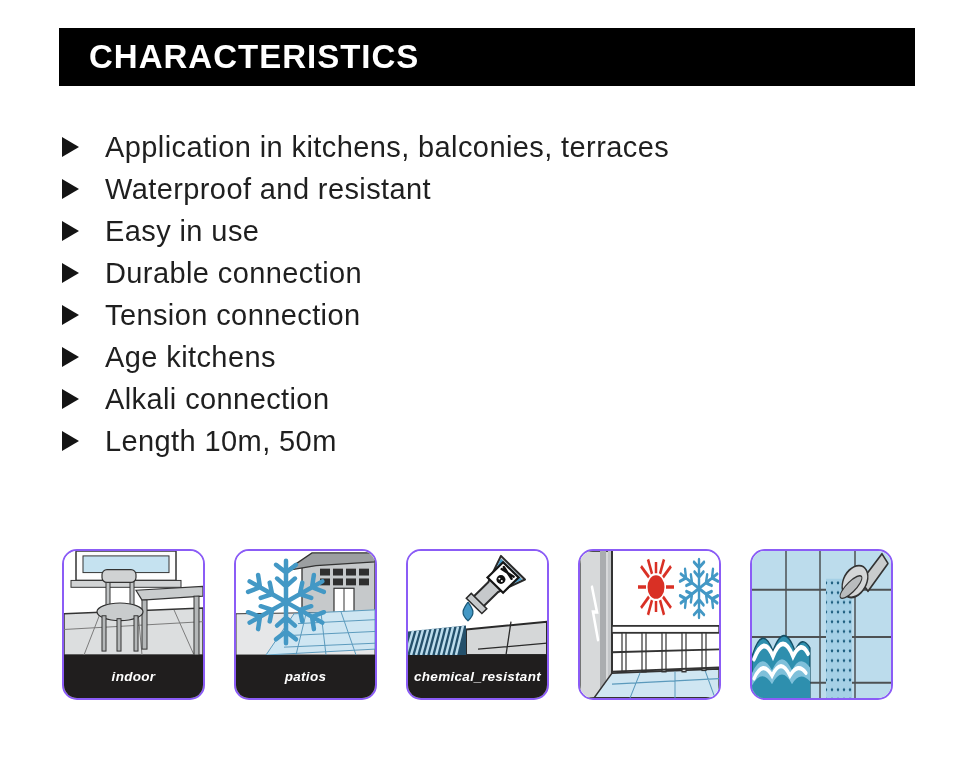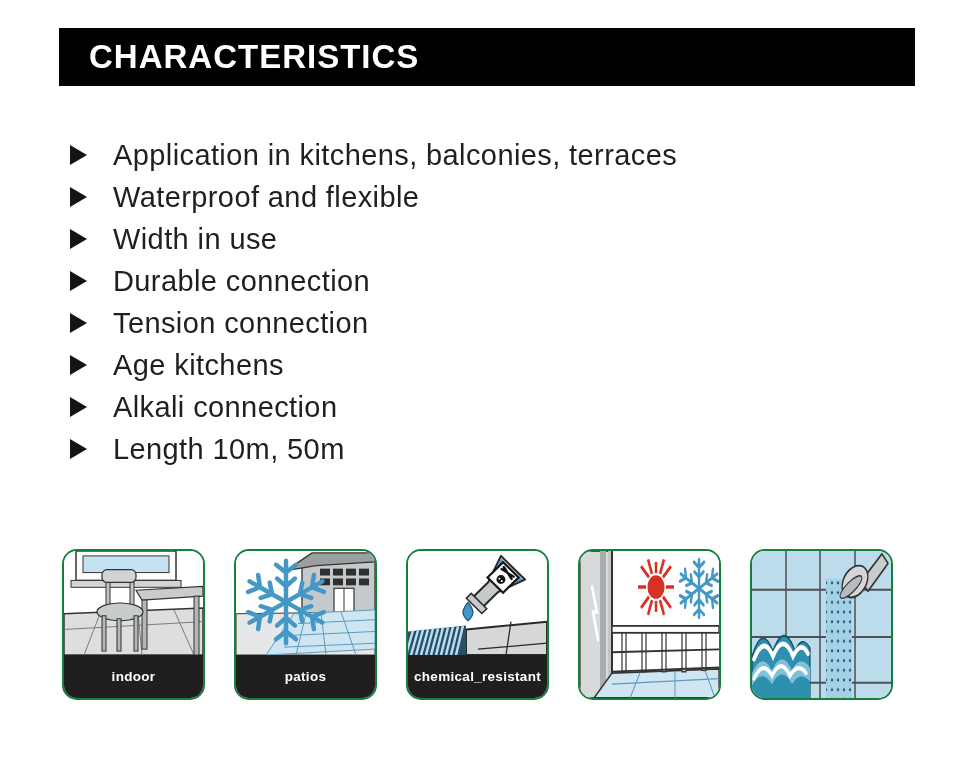"Application in kitchens, balconies," .feature-list { margin: 8px -> 0 }
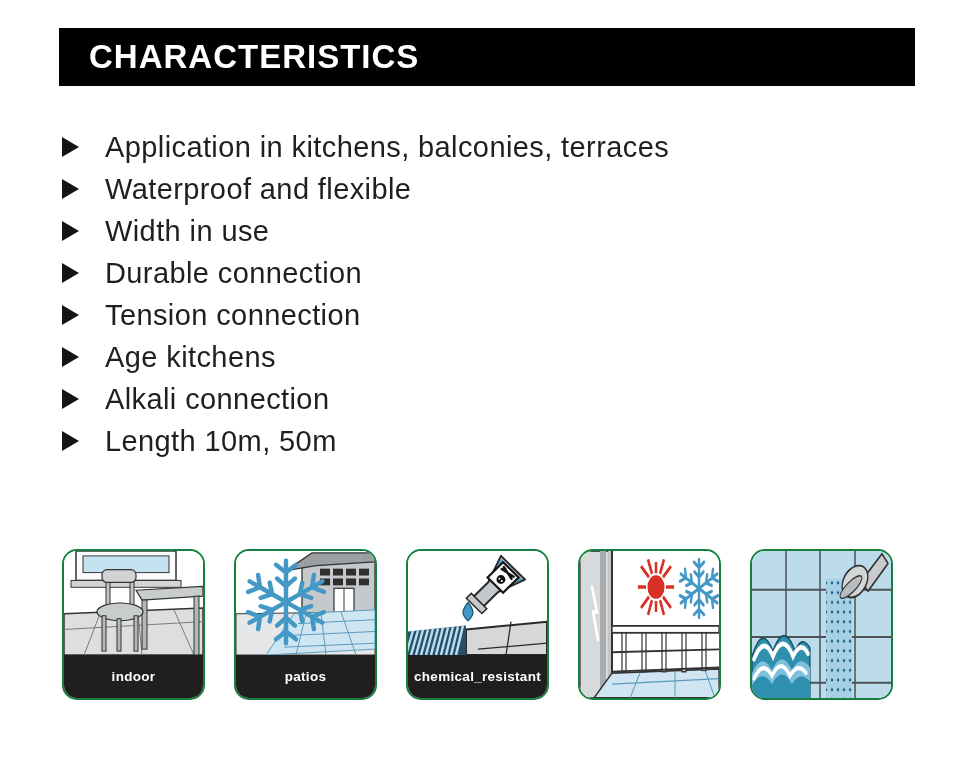"Waterproof and flexible" span.feature-text { text: flexible -> resistant }
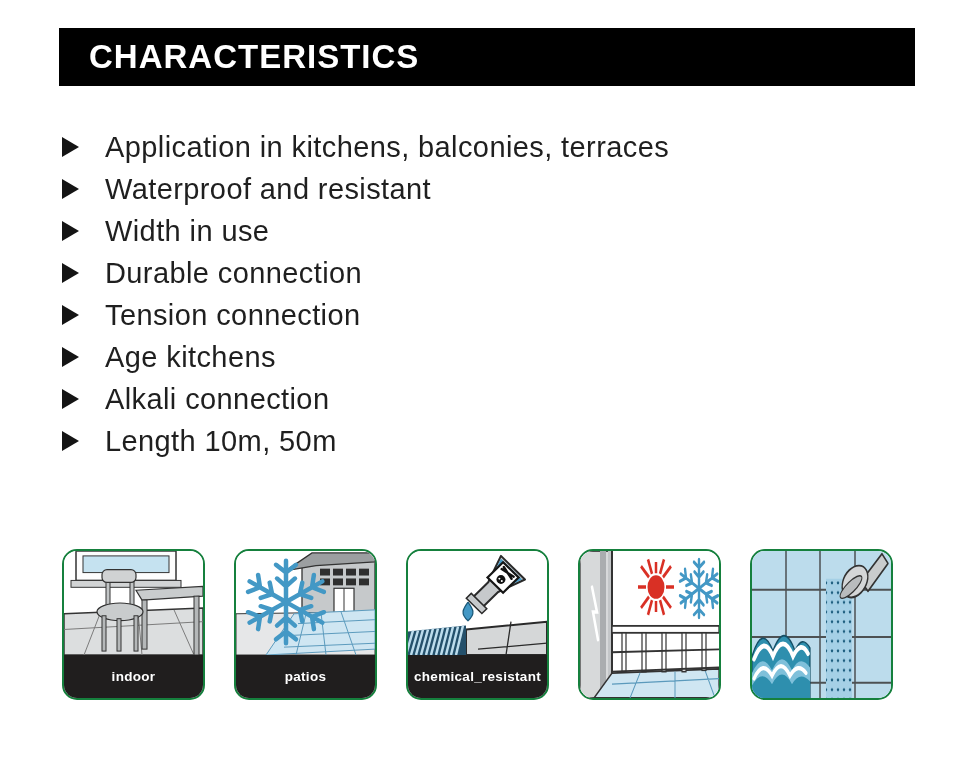"Width in use" span.feature-text { text: Width -> Easy }
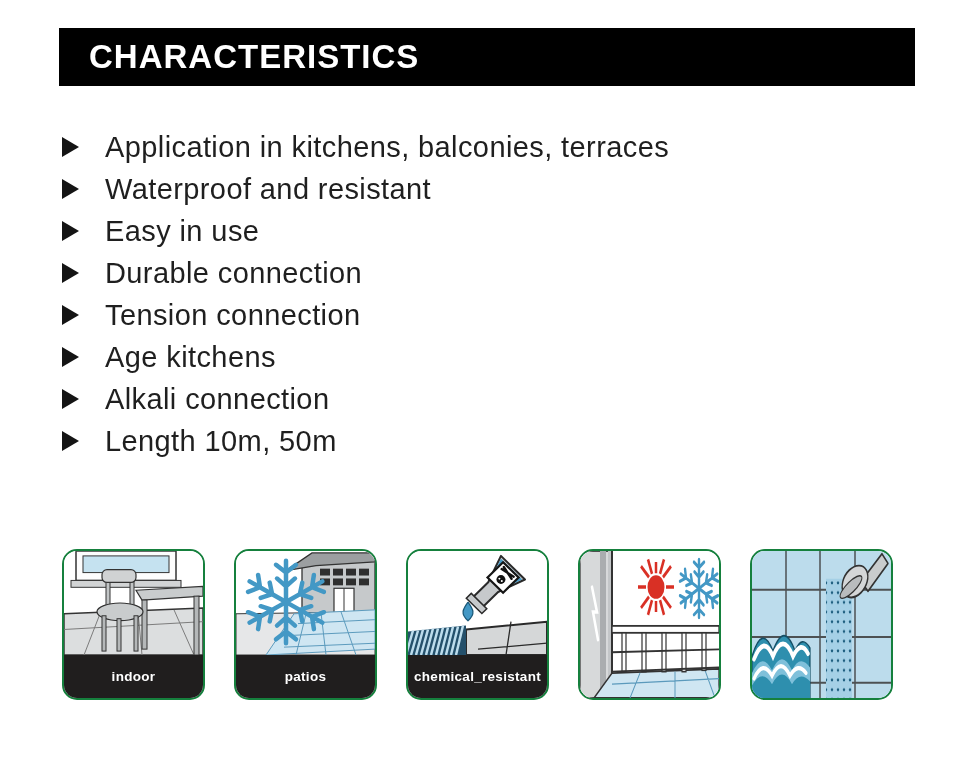"indoor" .badge { border: 2px solid #15803d -> 2px solid #8b5cf6; font-style: none -> italic }
